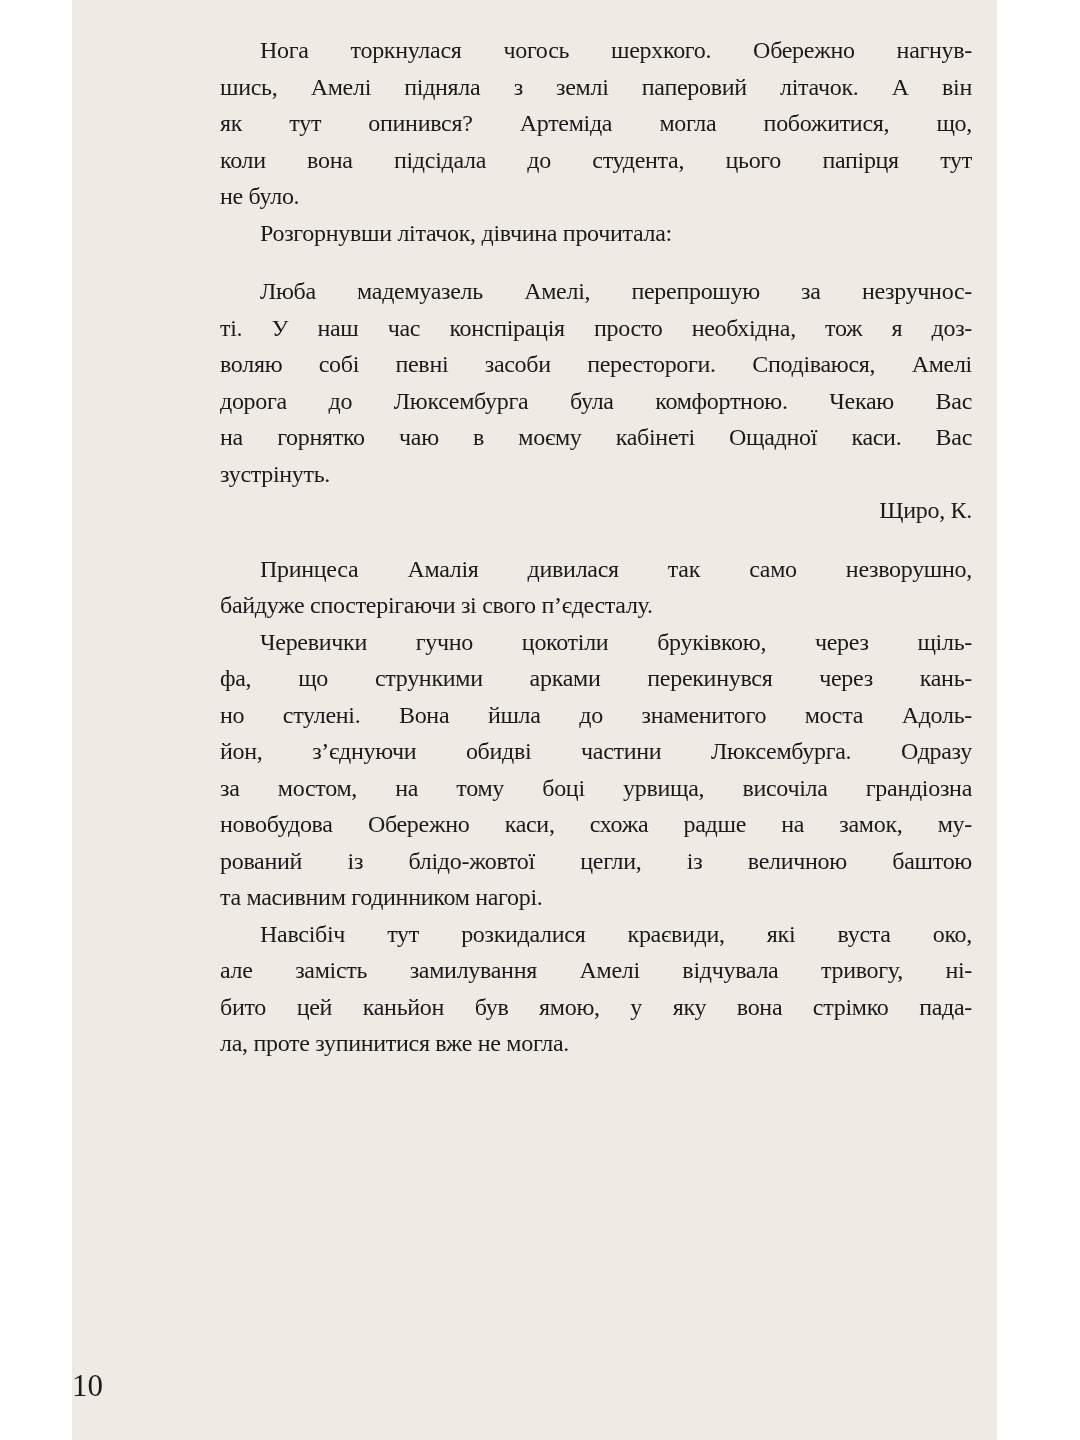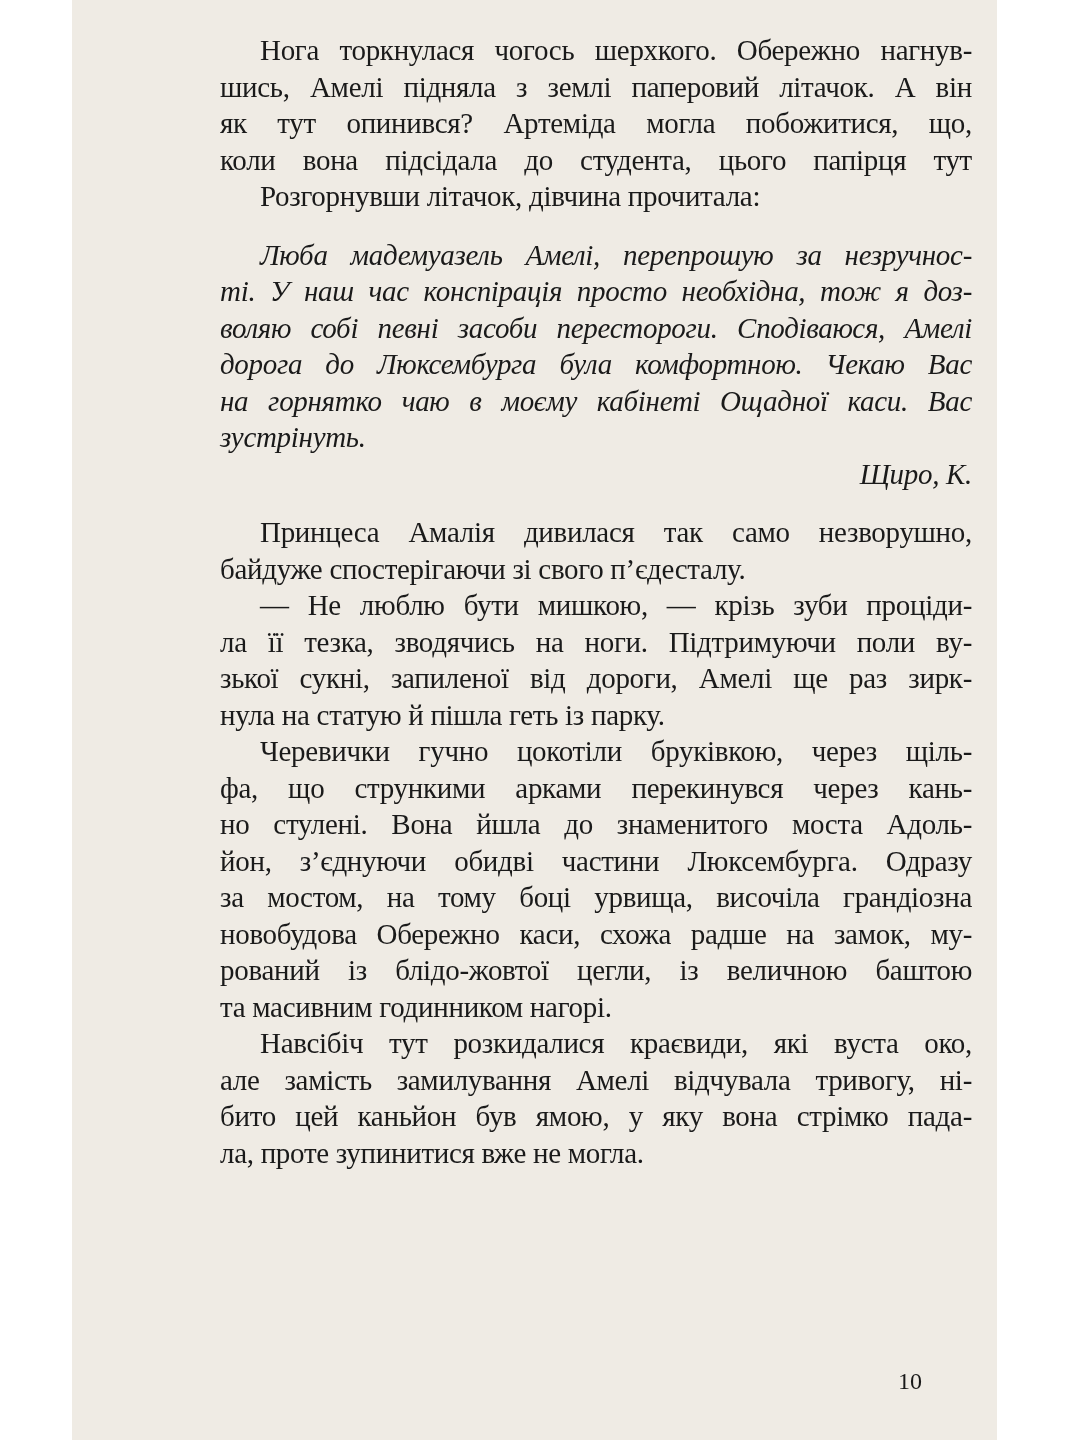"Нога торкнулася чогось шерхкого." .text { font-size: 29px -> 24px }
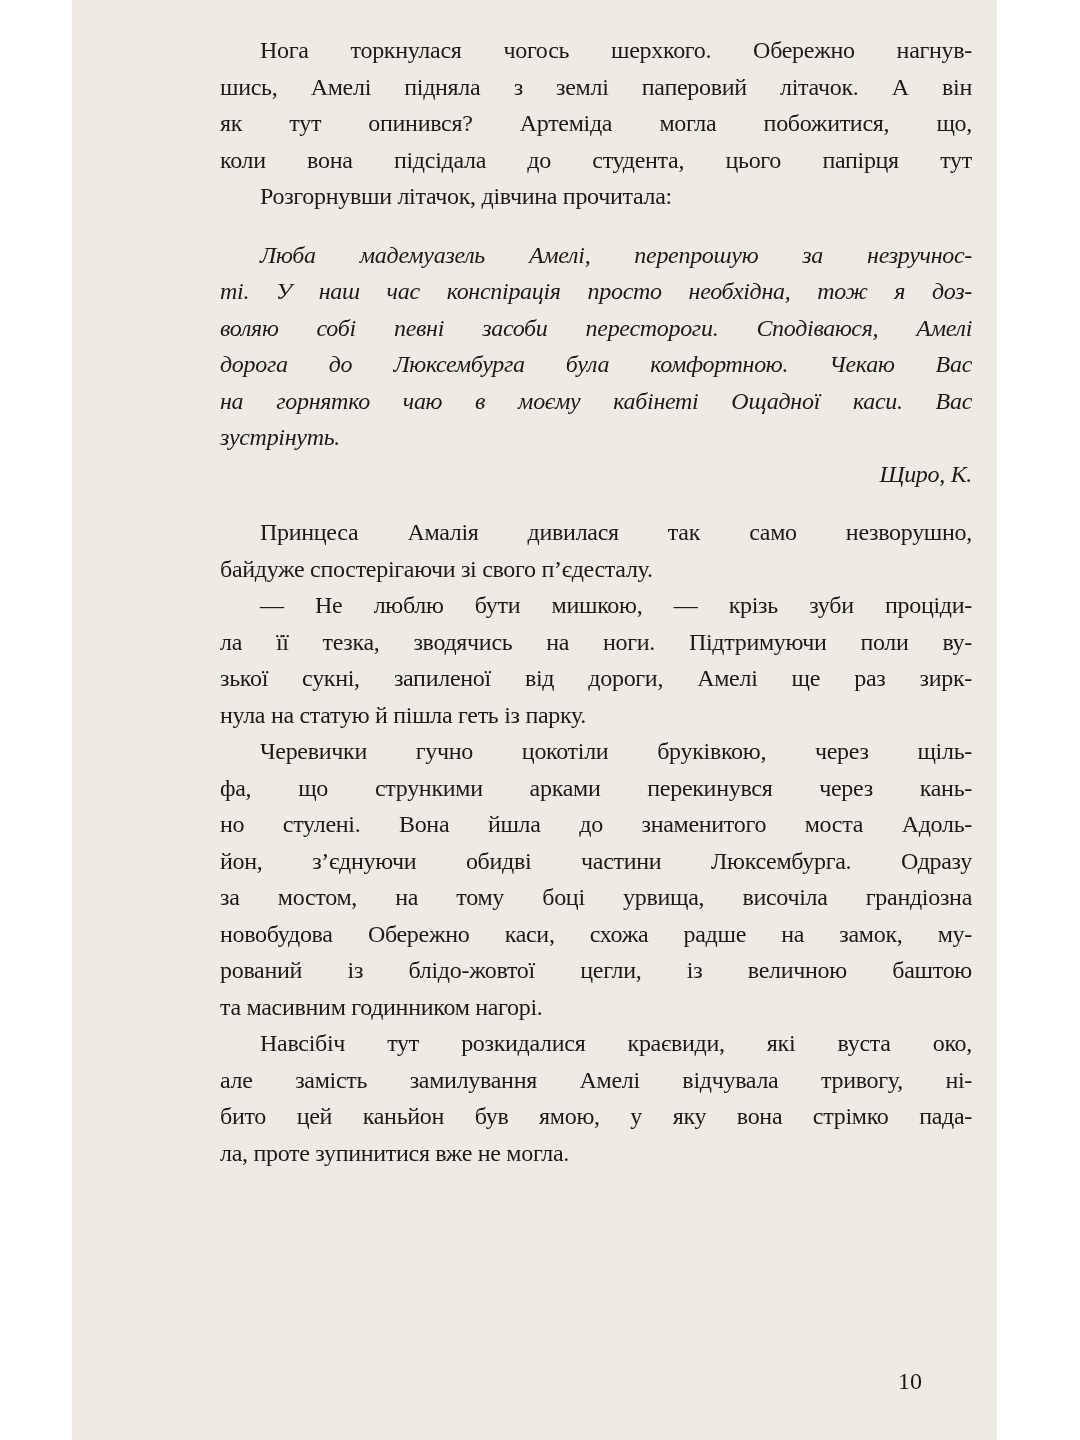"не було." div.line { html: none -> <div>не було.</div> }
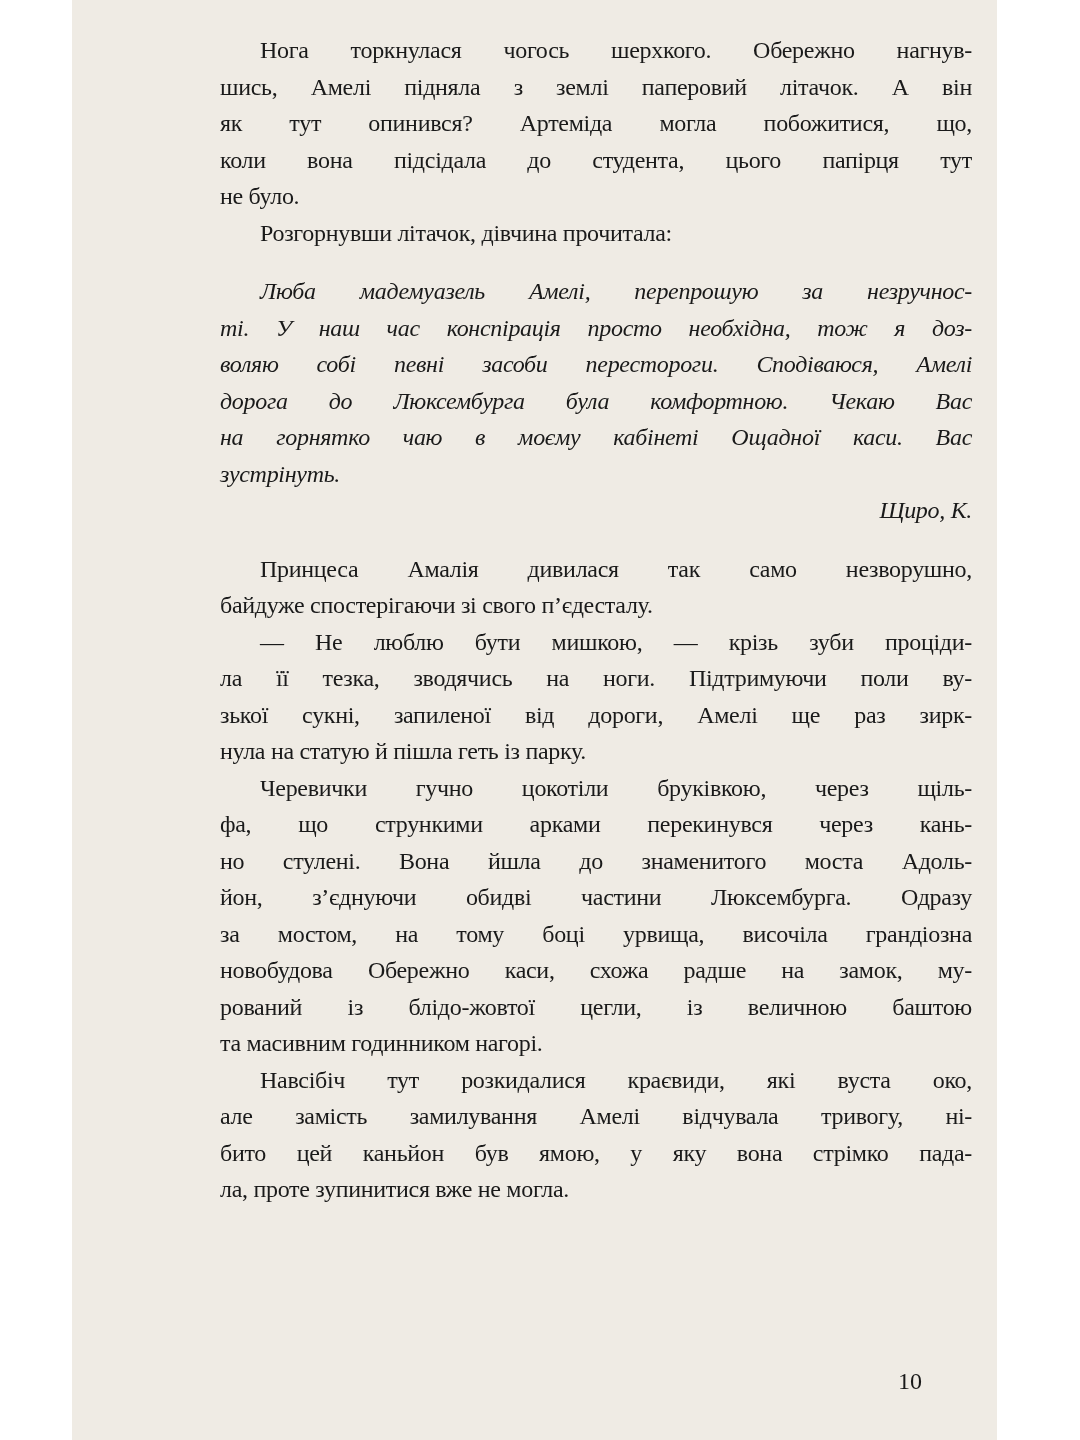"Люба мадемуазель Амелі, перепрошую за" .it { font-style: italic -> none }
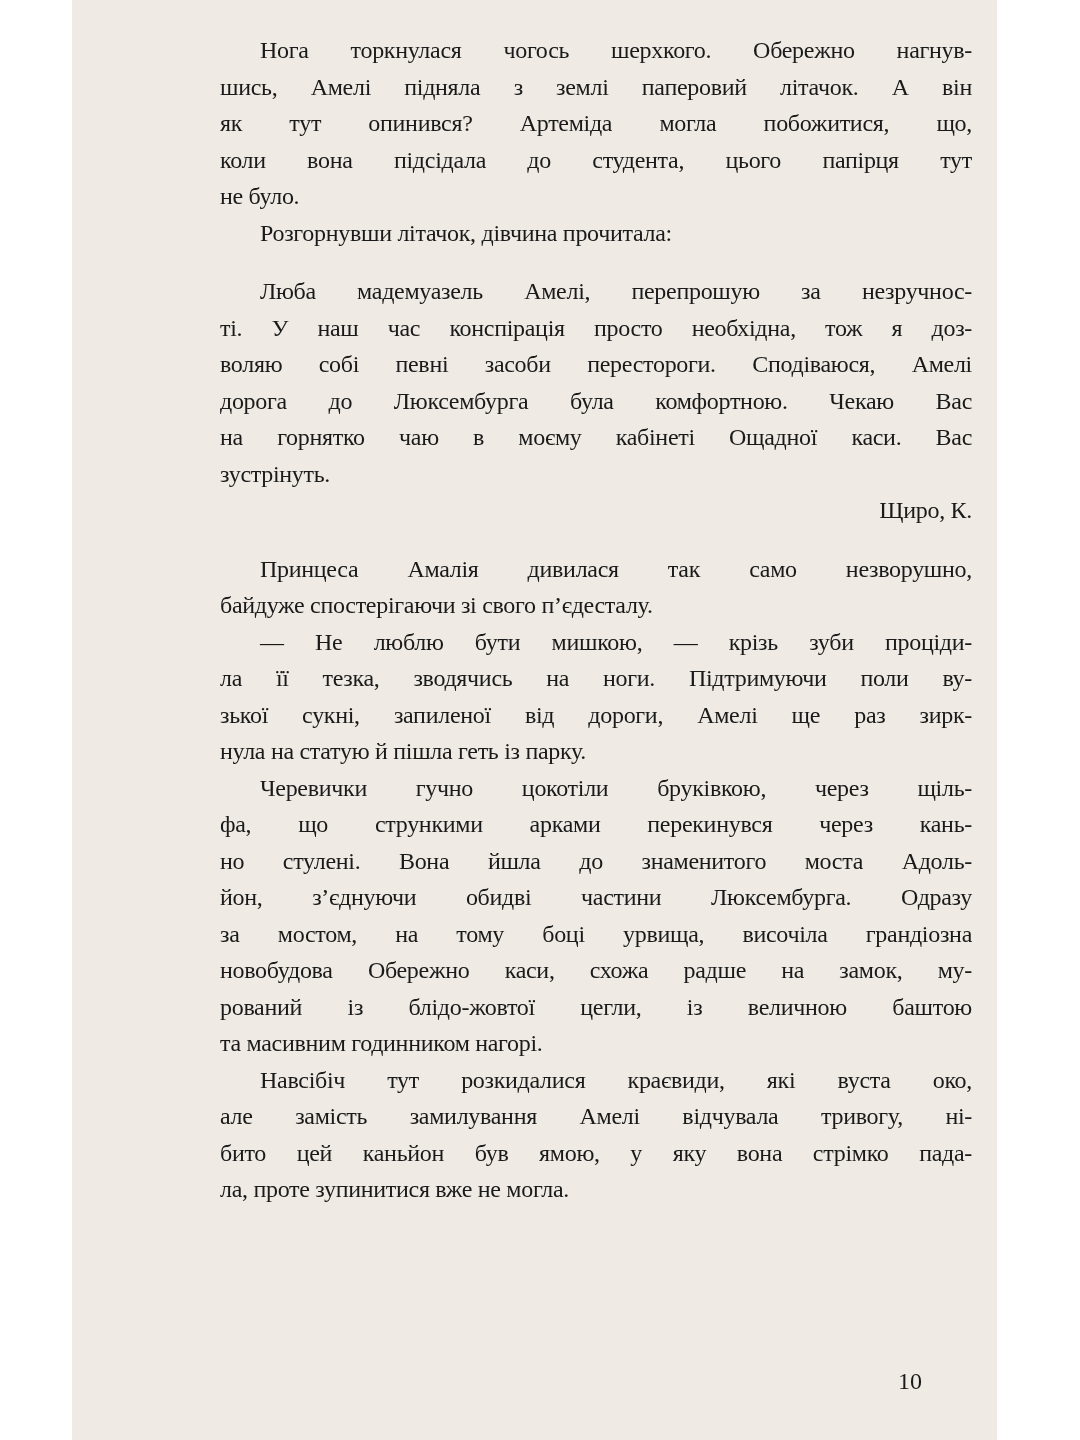"— Не люблю бути мишкою," div { html: <div> <div>— Не люблю бути мишкою, — крізь зуби проціди-</div> <div>ла її тезка, зводячись на ноги. Підтримуючи поли ву-</div> <div>зької сукні, запиленої від дороги, Амелі ще раз зирк-</div> <div>нула на статую й пішла геть із парку.</div> </div> -> none }
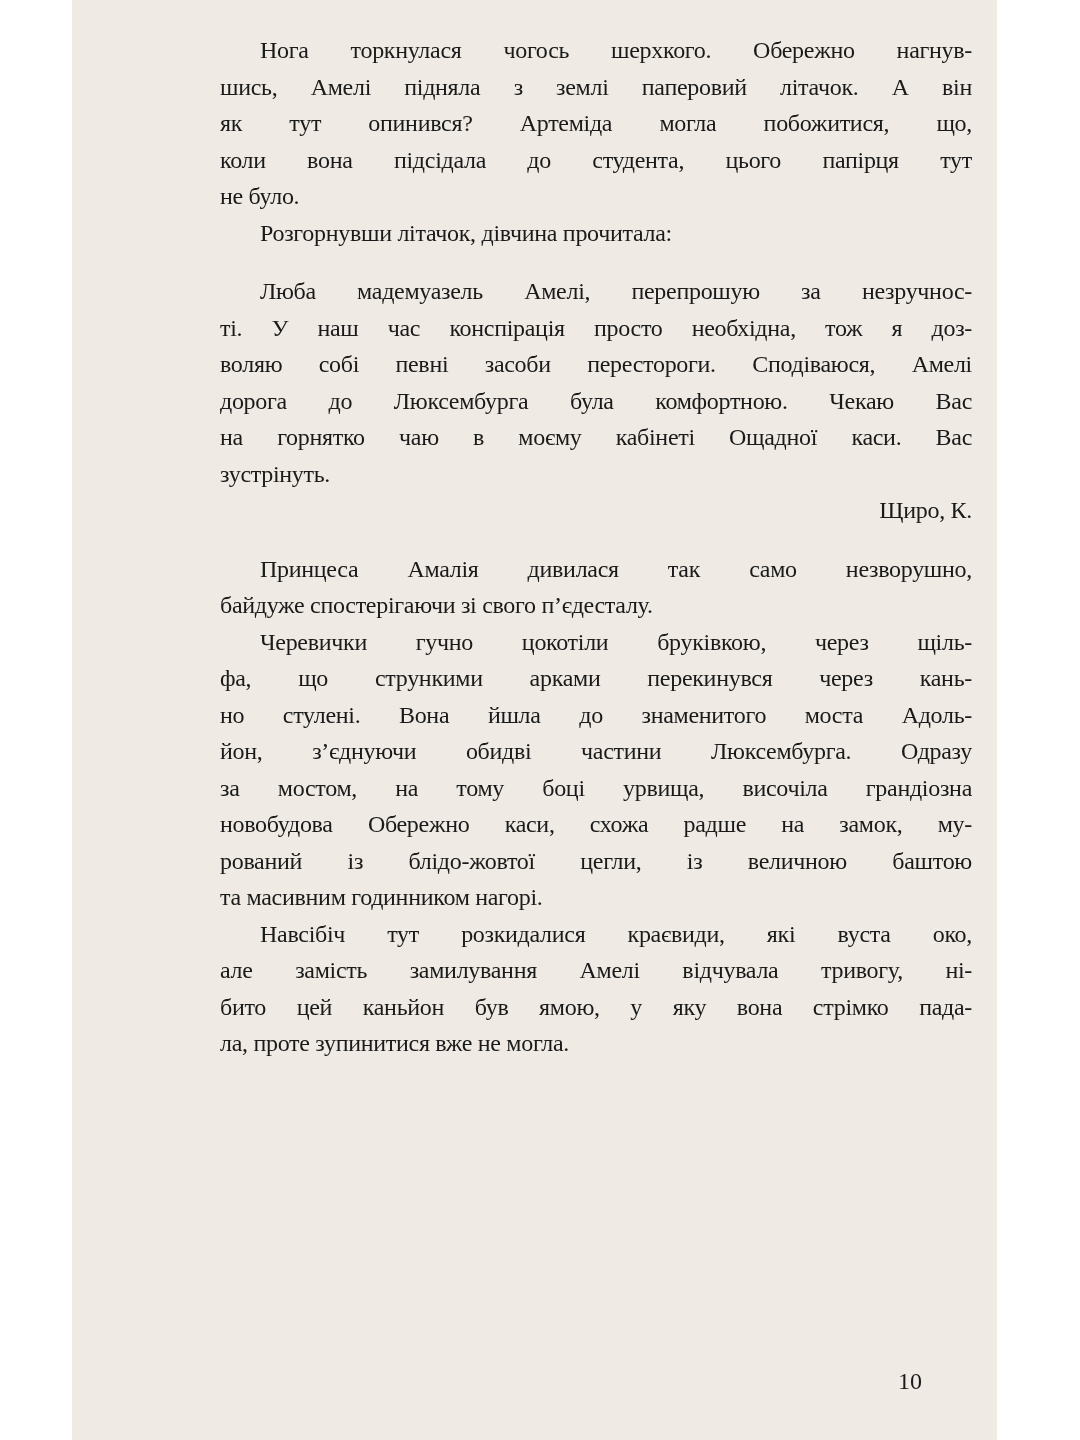"10" .pagenum { font-size: 24px -> 31px; text-align: right -> left }
